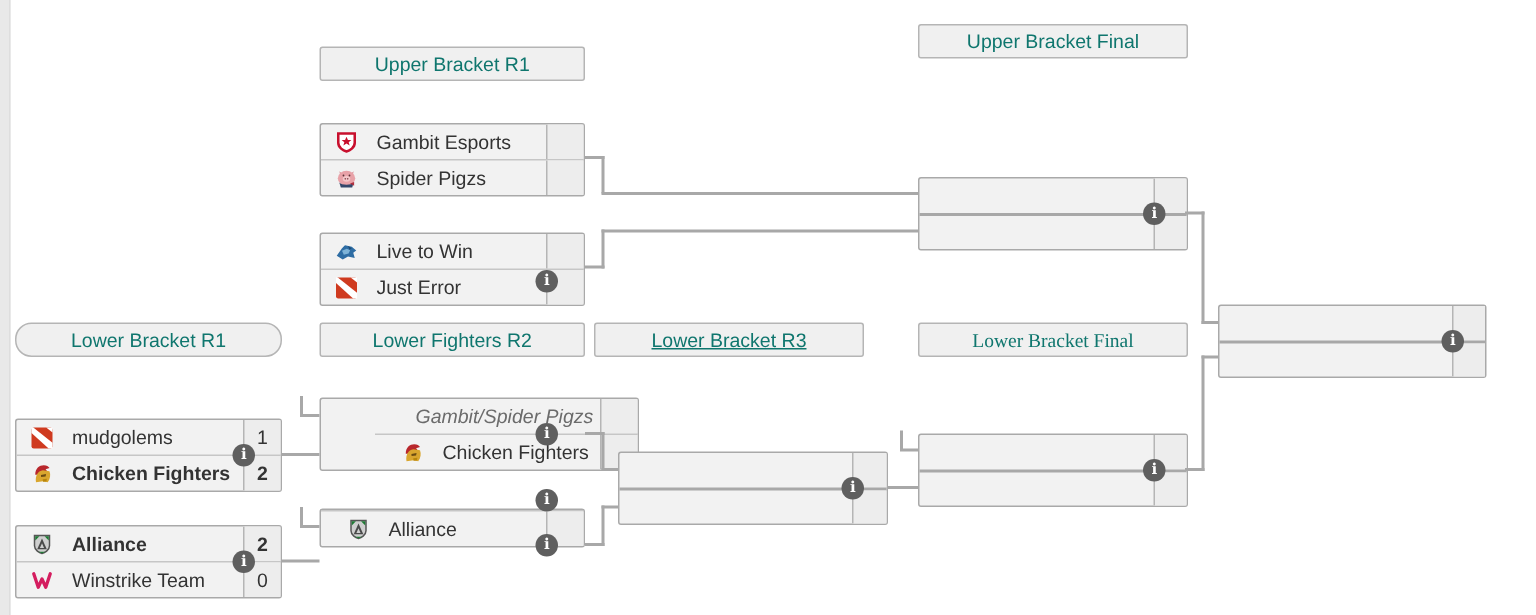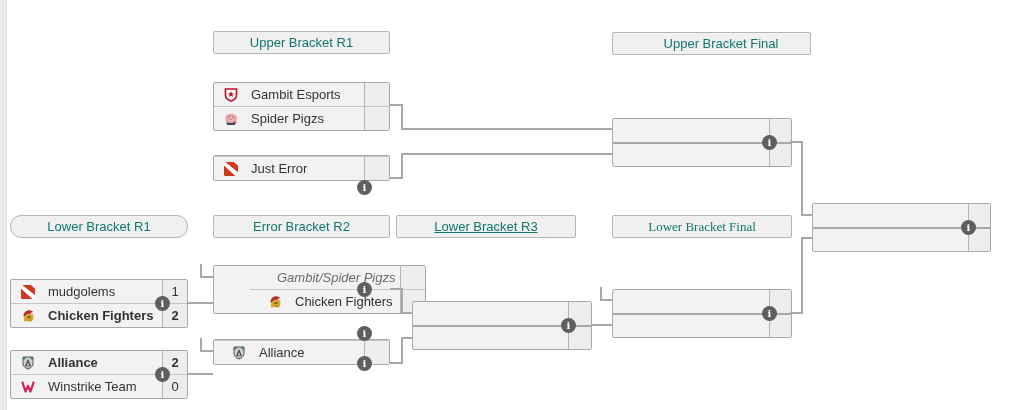"Upper Bracket Final" div.hdr { padding-left: 19px -> none; top: 32px -> 16px }
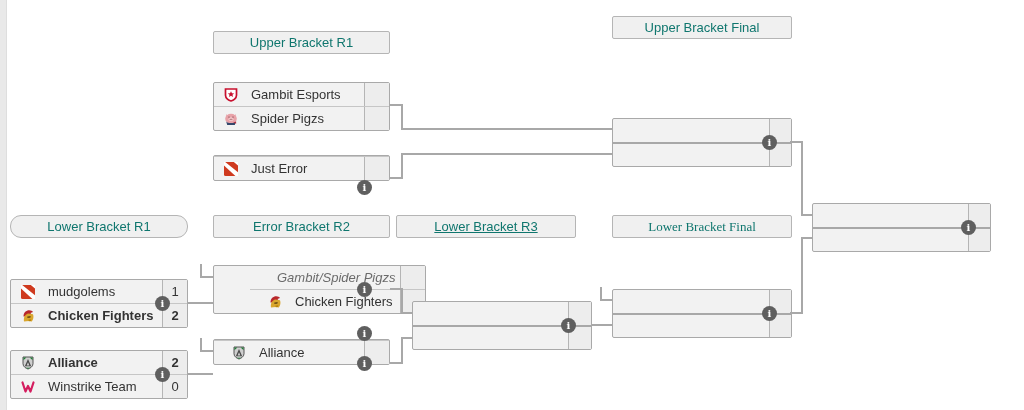"Live to Win" div.row { html: none -> <div> <span> <svg> <path></path> <path></path> <path></path> </svg> </span> <span>Live to Win</span> <span></span> </div> }
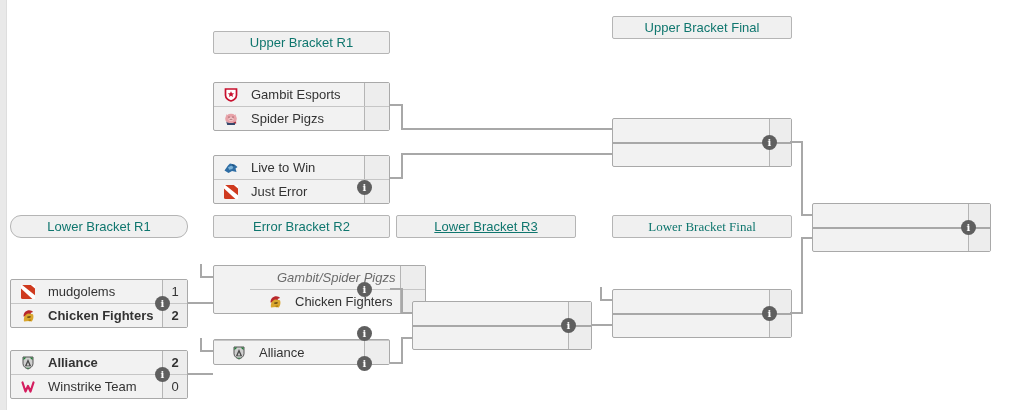"Error Bracket R2" span { text: Error Bracket -> Lower Fighters }
